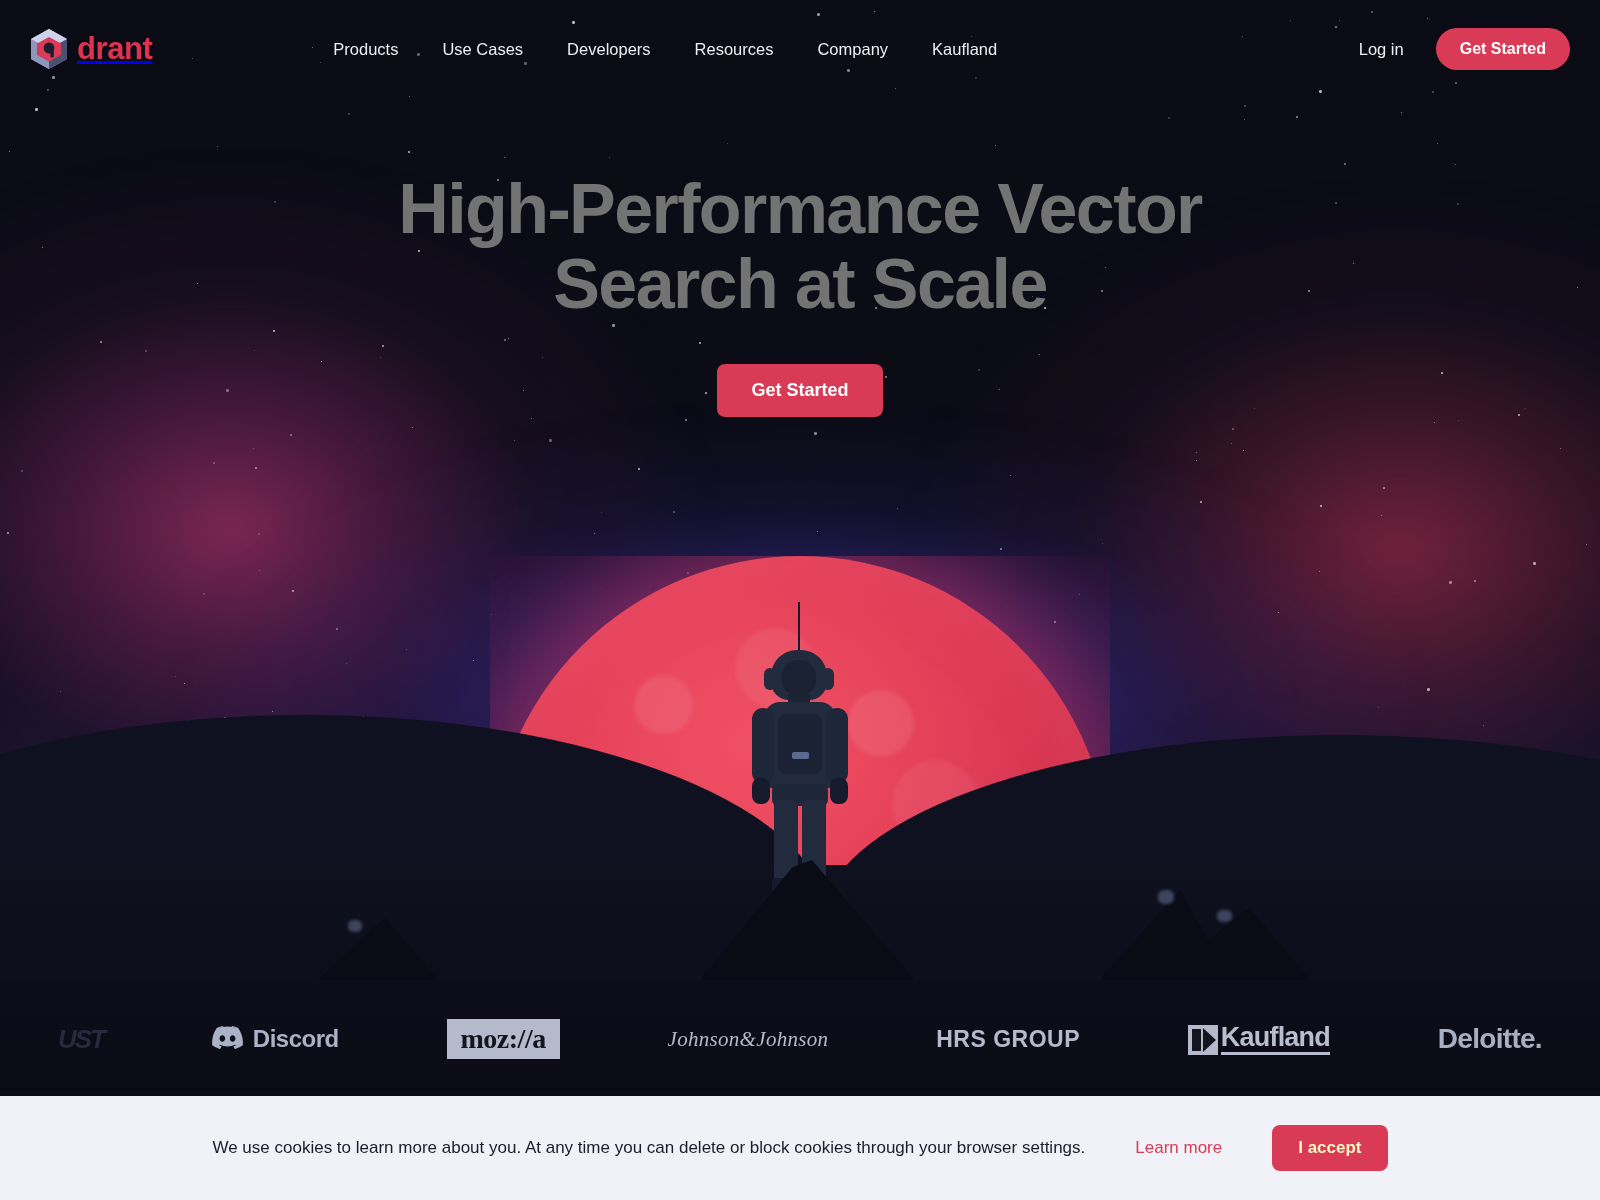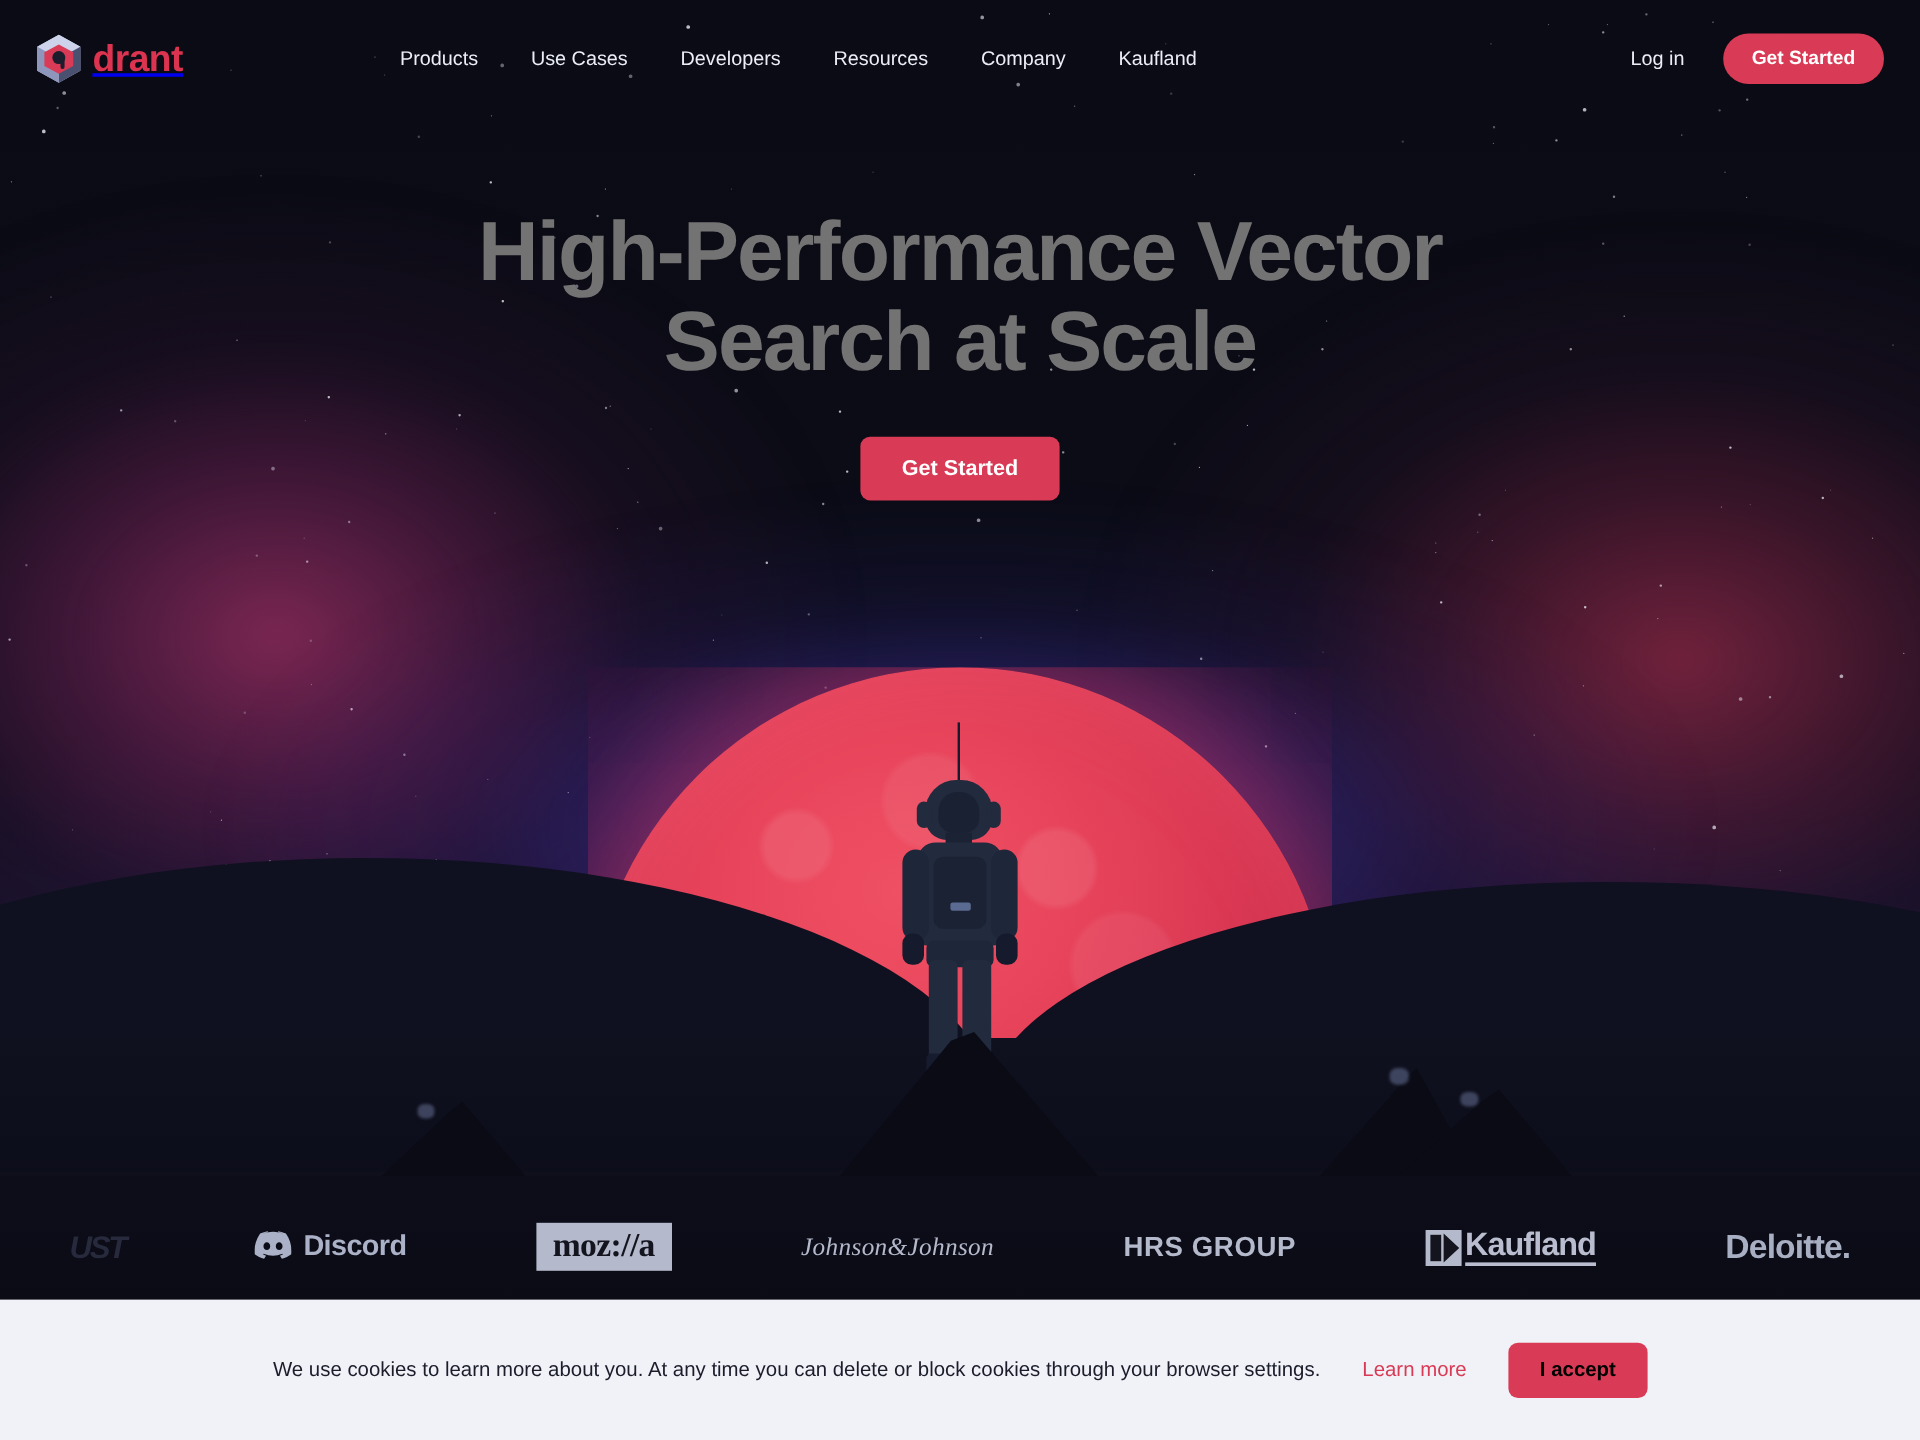"We use cookies to learn" .cookiebar { gap: 35px -> 50px; height: 117px -> 104px }
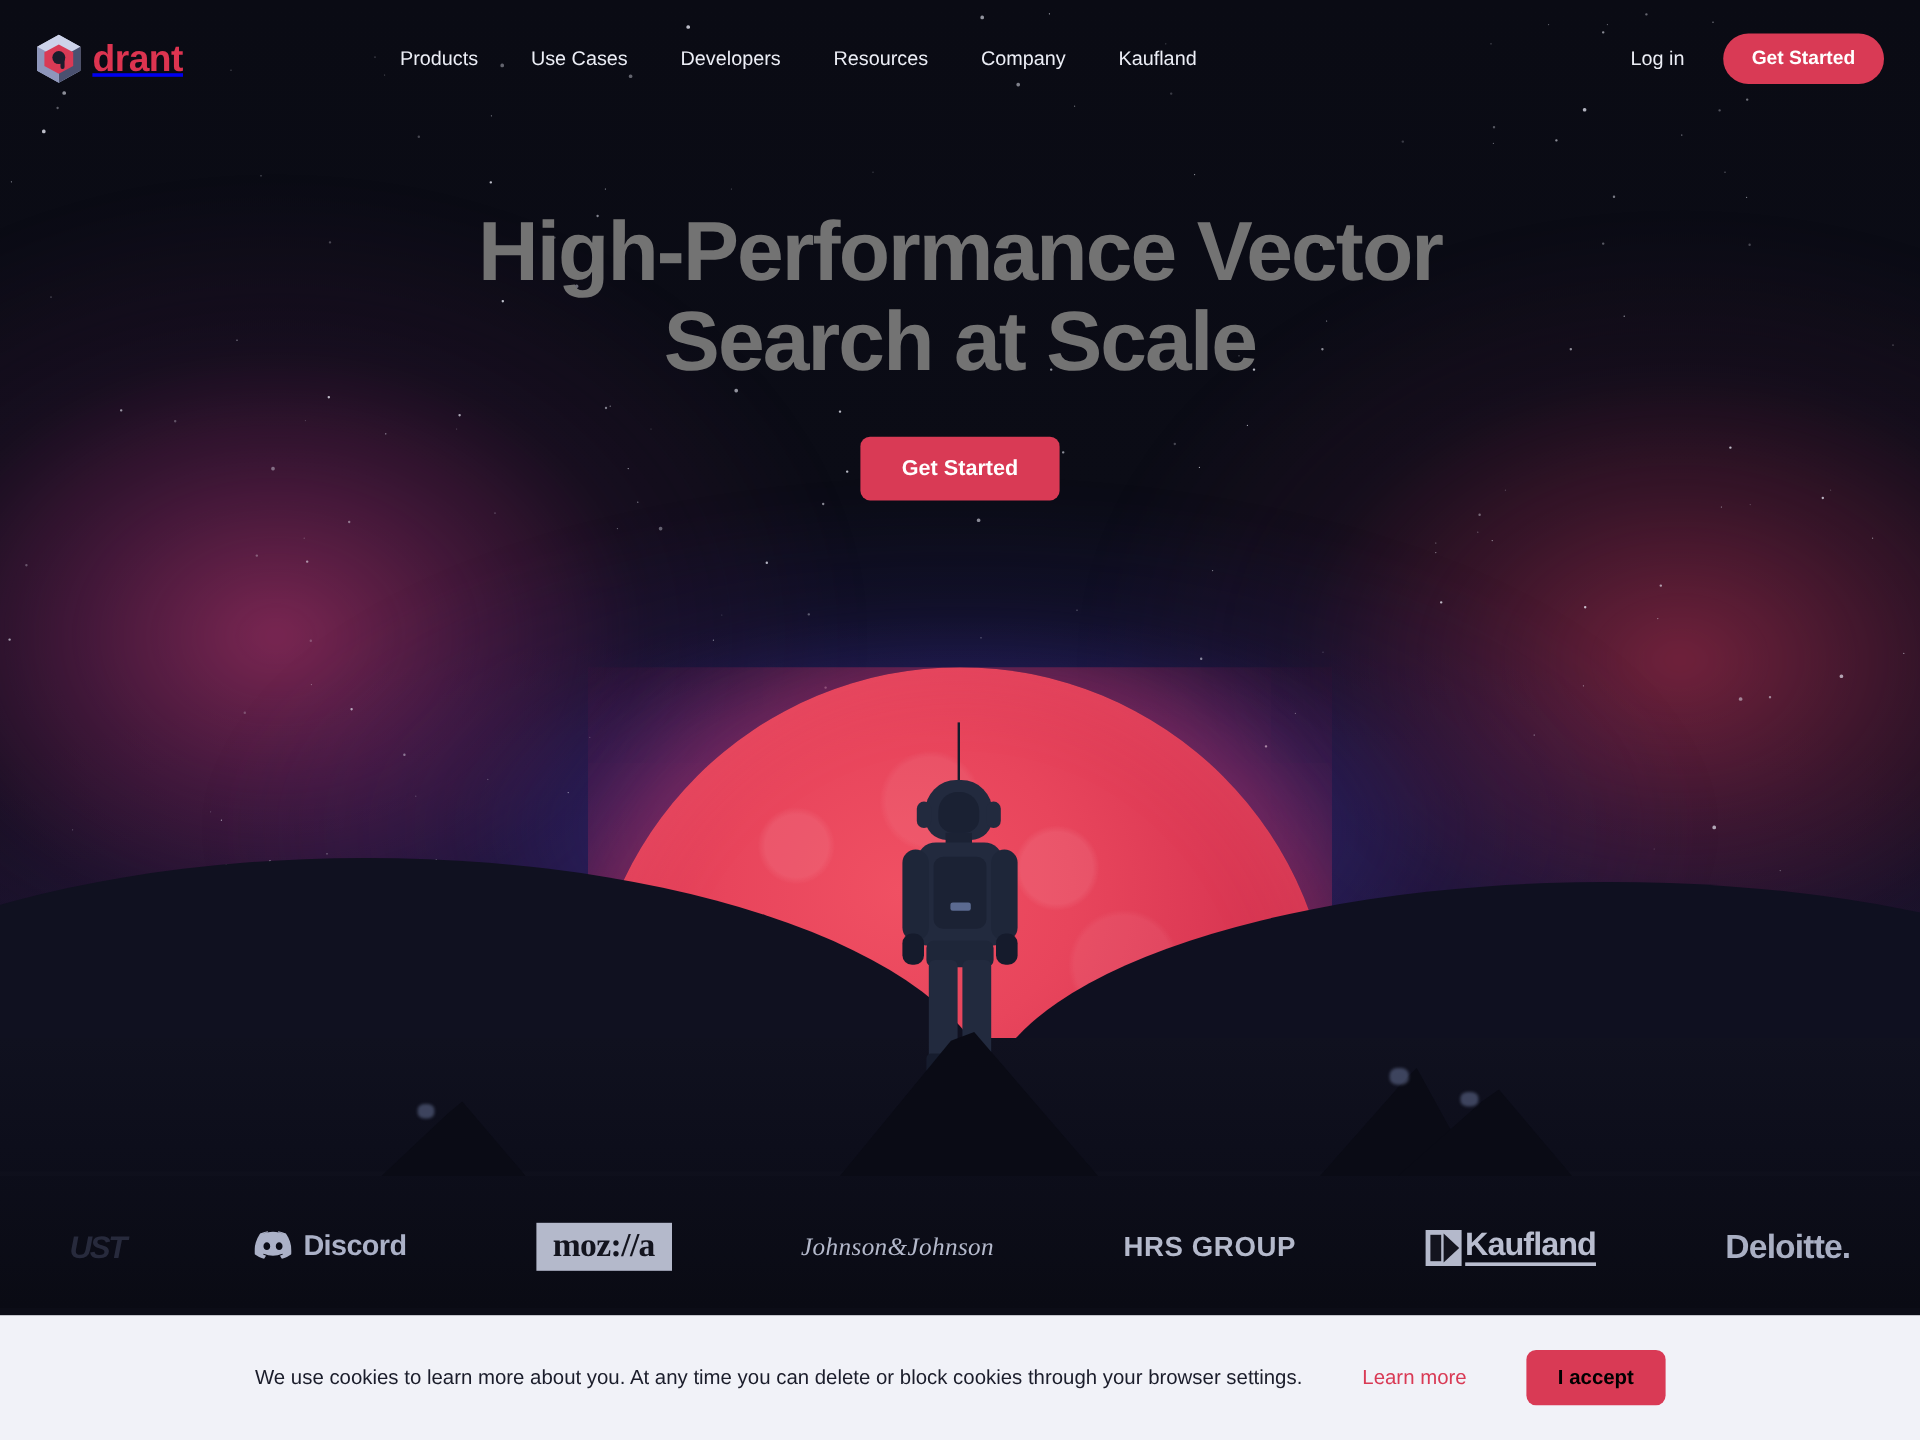"I accept" .btn-accept { color: #000000 -> #fef9c3 }
